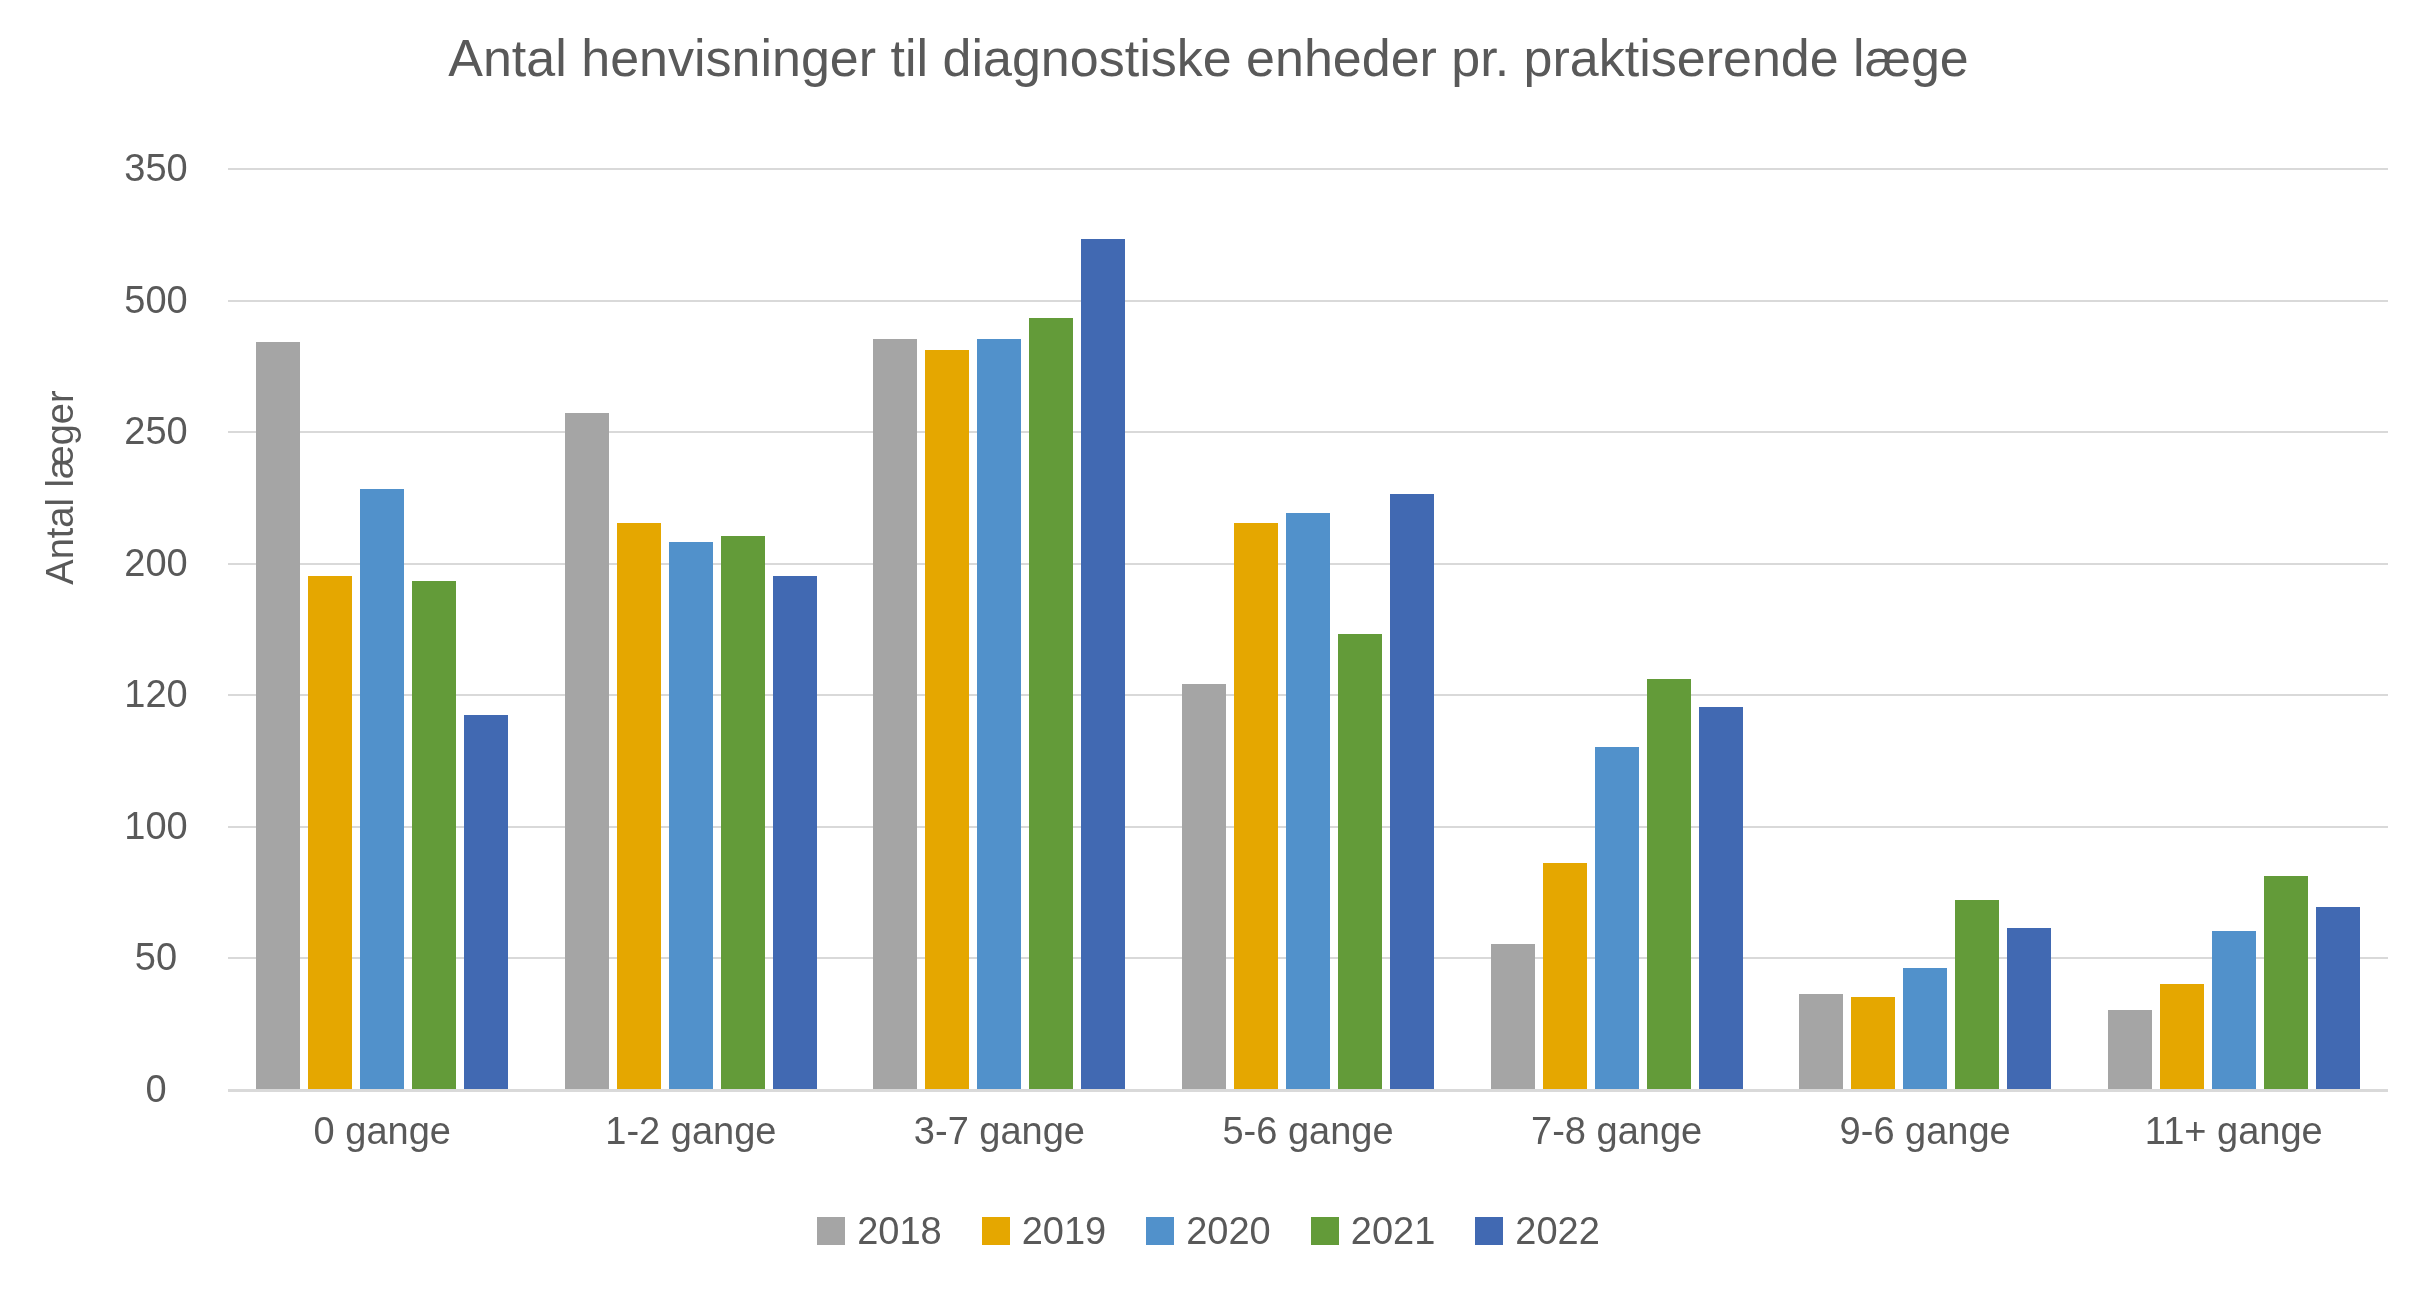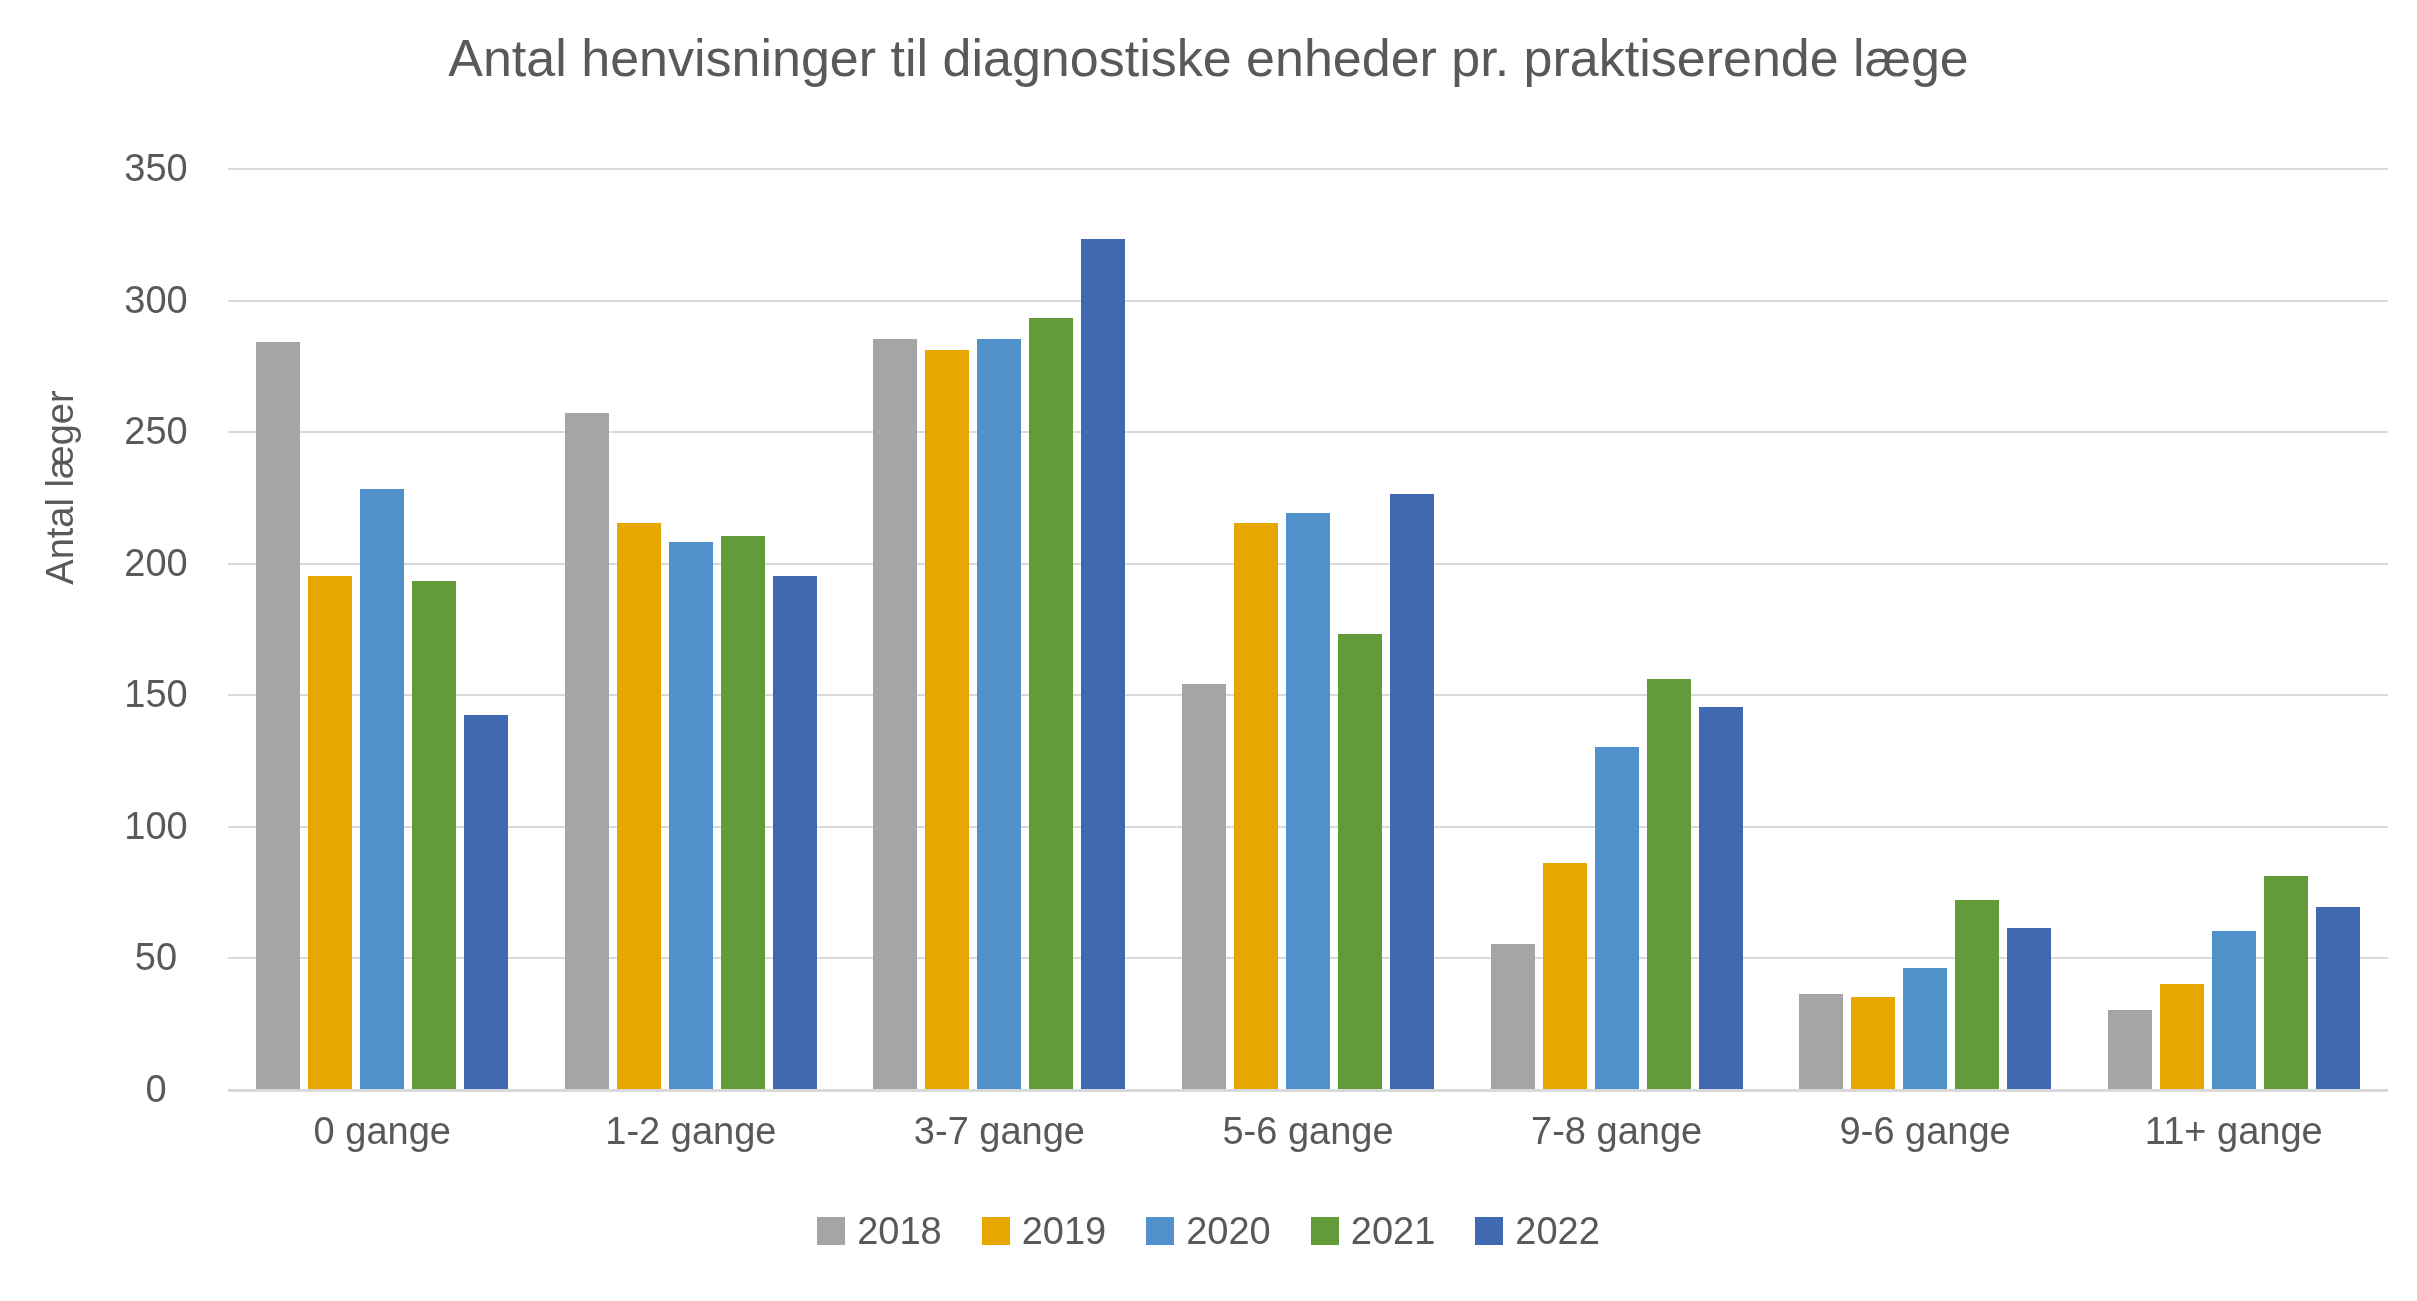"300" div.ytick { text: 300 -> 500 }
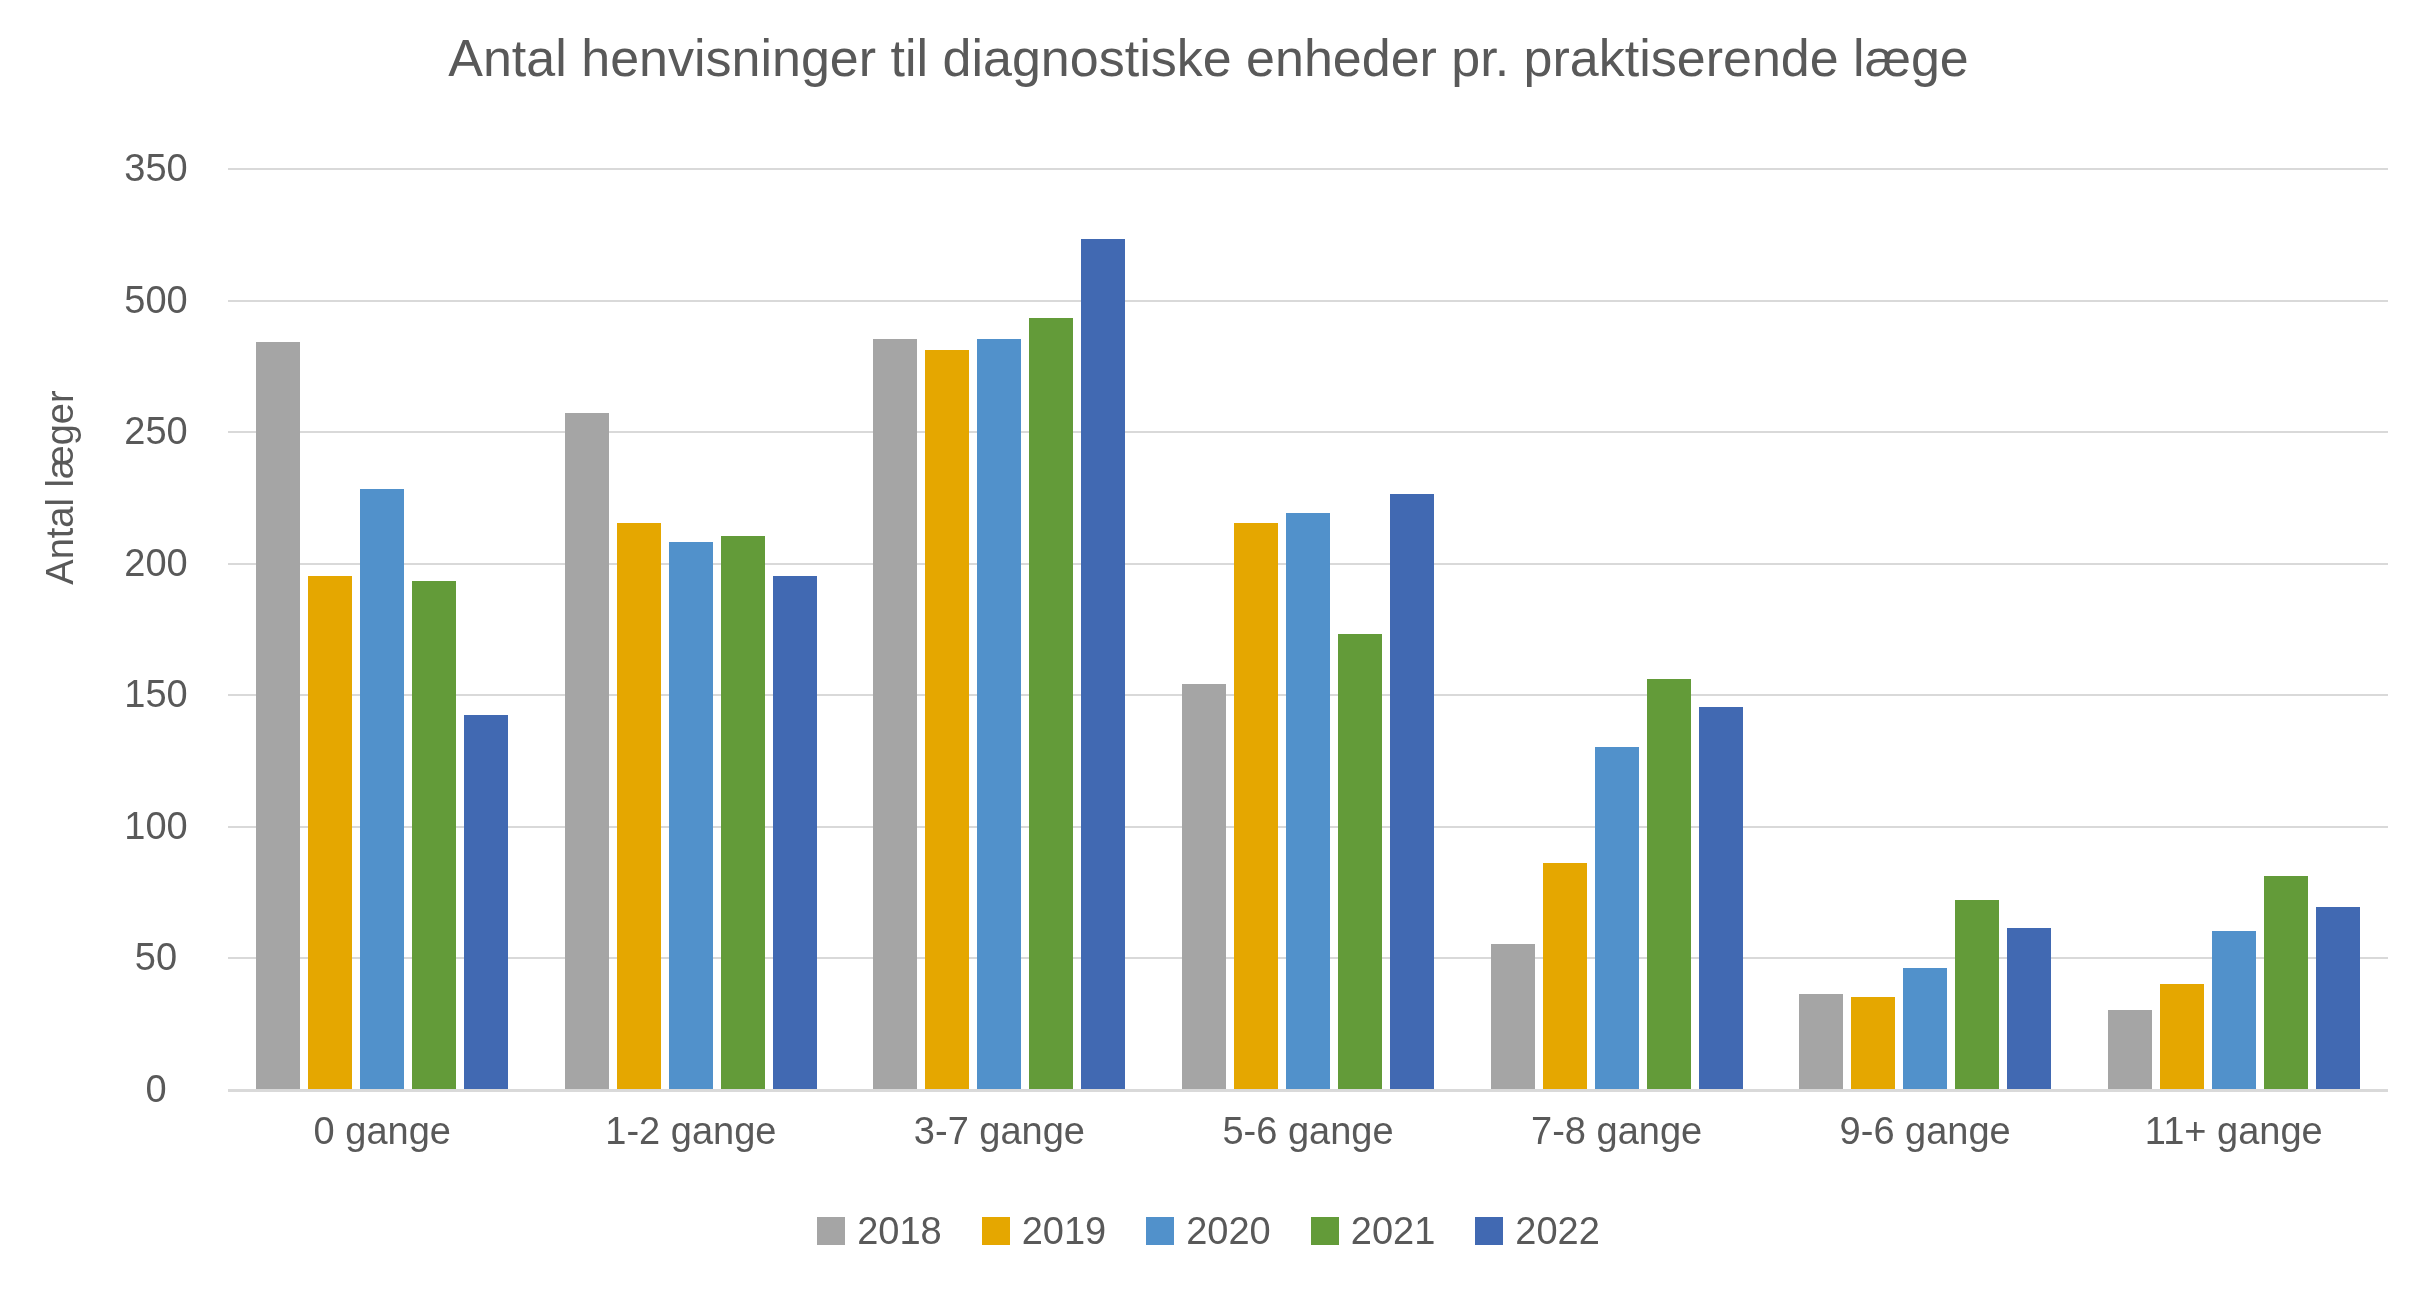"150" div.ytick { text: 150 -> 120 }
